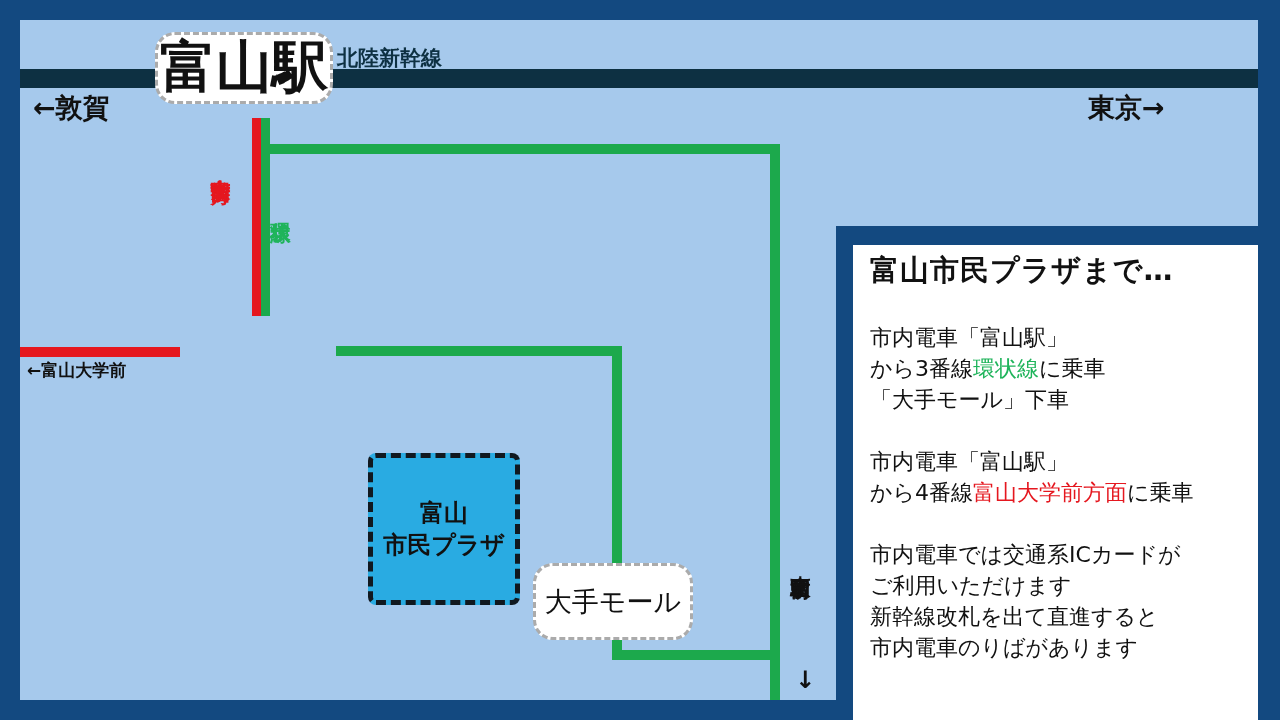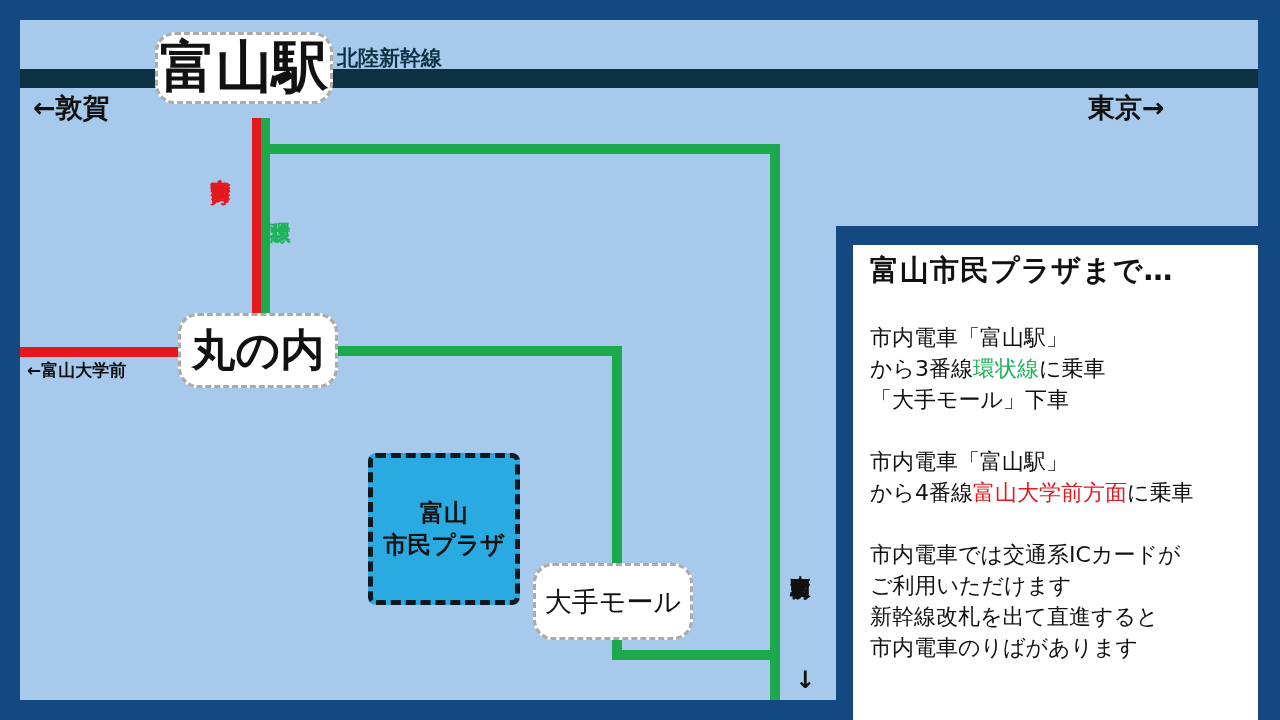"丸の内" div.station-box { html: <div> <span>丸の内</span> </div> -> none }
